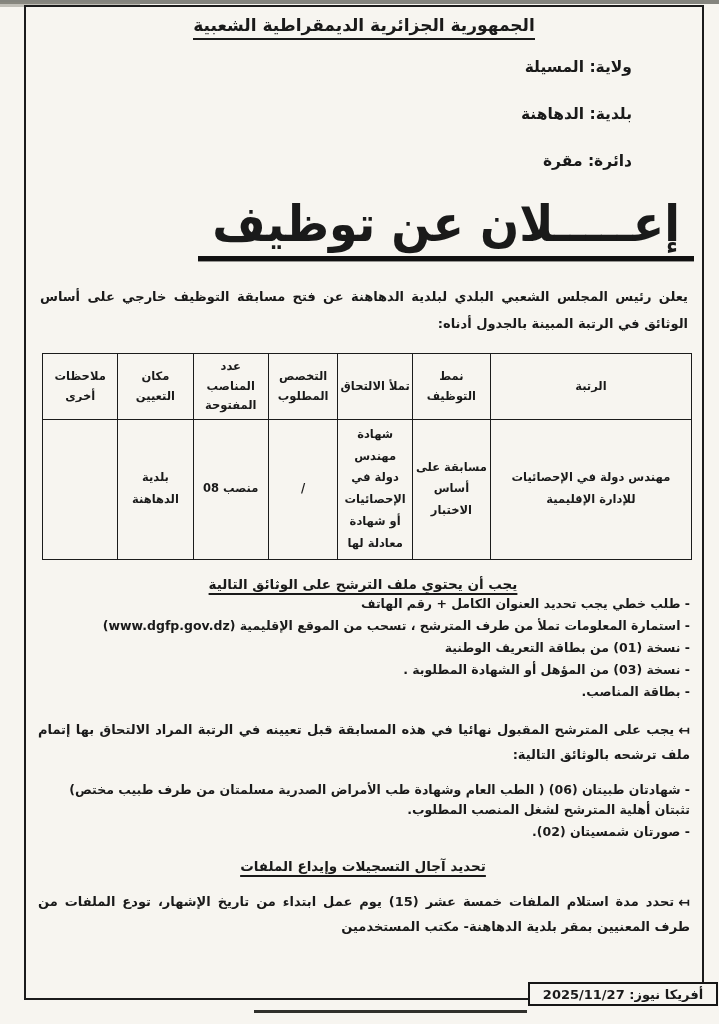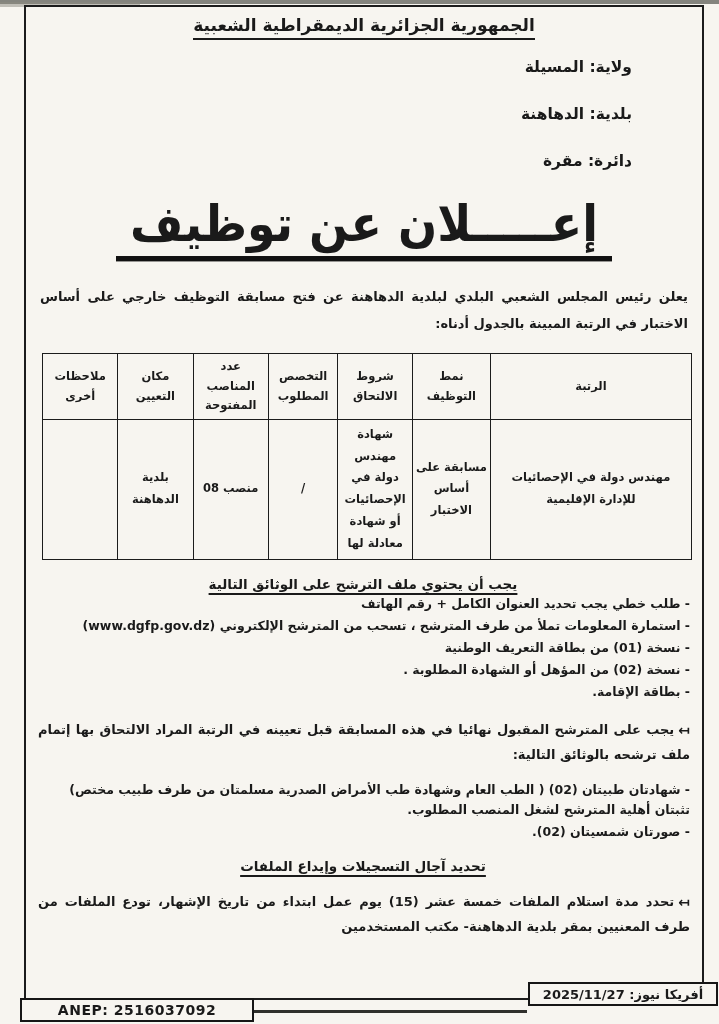"إعـــــلان عن توظيف" .main-title-wrap { text-align: center -> none }
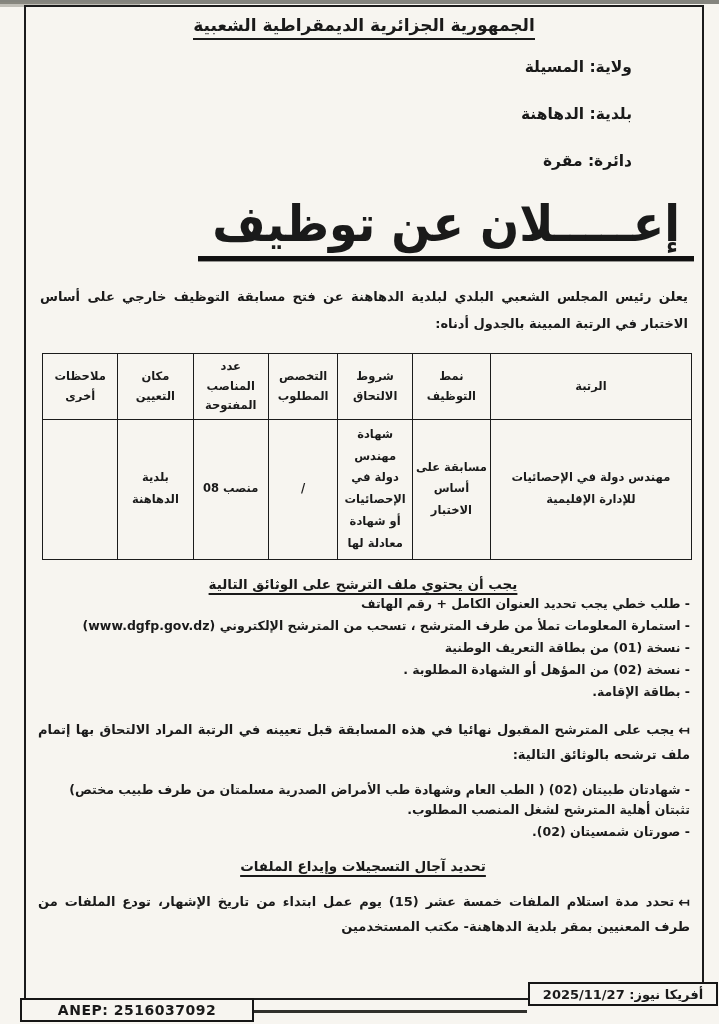"يعلن رئيس المجلس الشعبي البلدي" p.intro { text: الاختبار -> الوثائق }
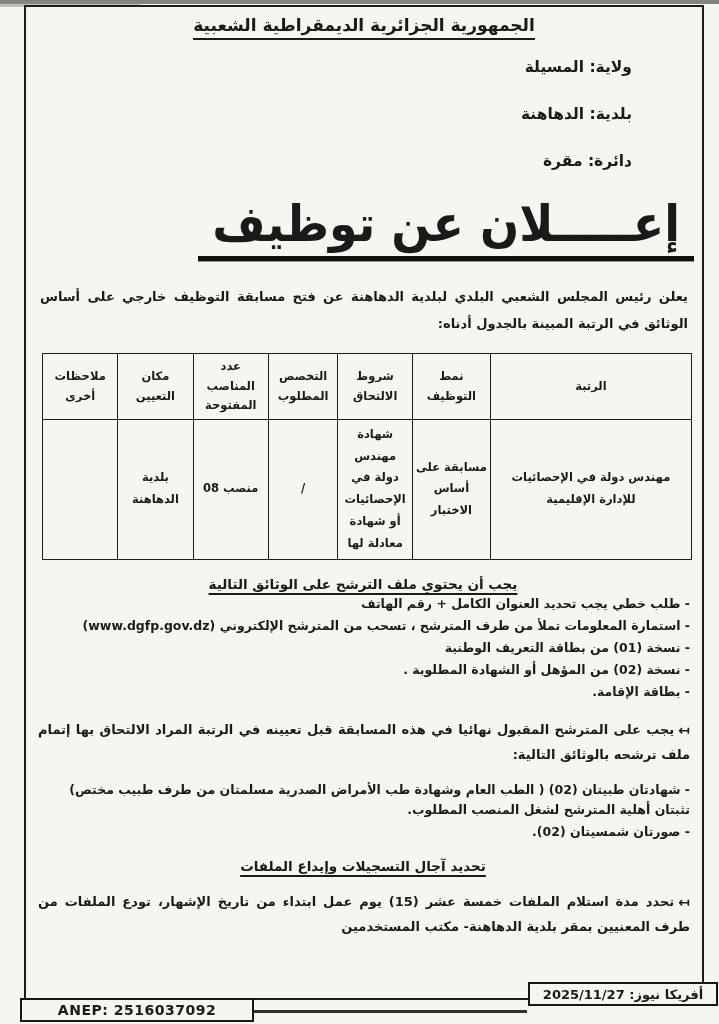"شروط الالتحاق" th { text: شروط -> تملأ }
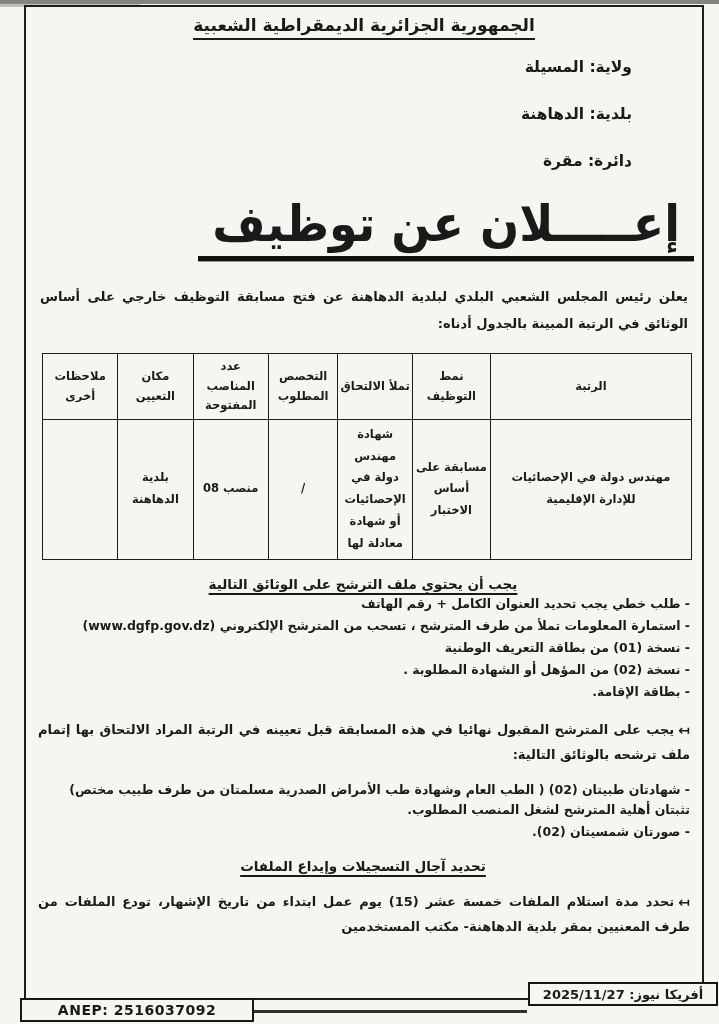"- استمارة المعلومات تملأ من" div.doc-item { text: المترشح الإلكتروني -> الموقع الإقليمية }
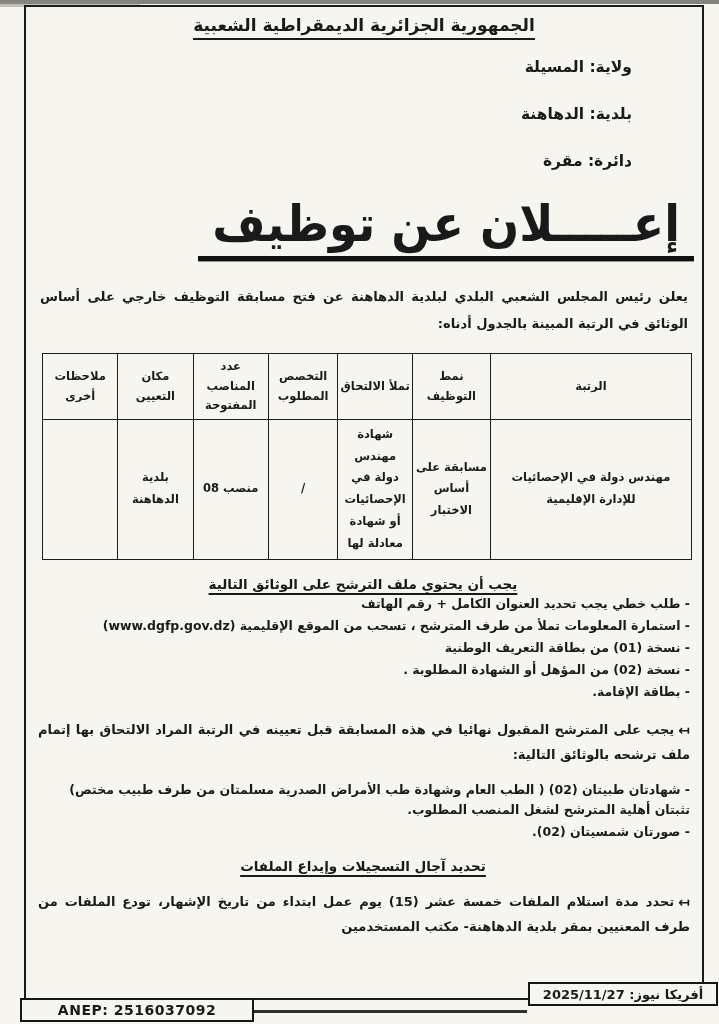"- نسخة (02) من المؤهل" div.doc-item { text: 02 -> 03 }
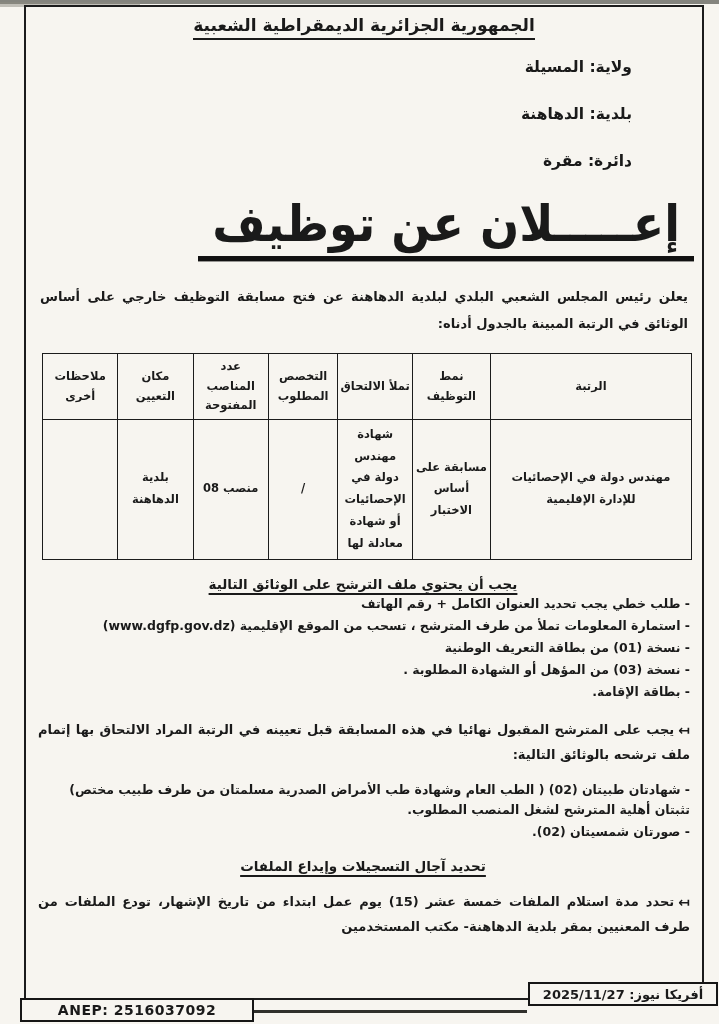"- بطاقة الإقامة." div.doc-item { text: الإقامة -> المناصب }
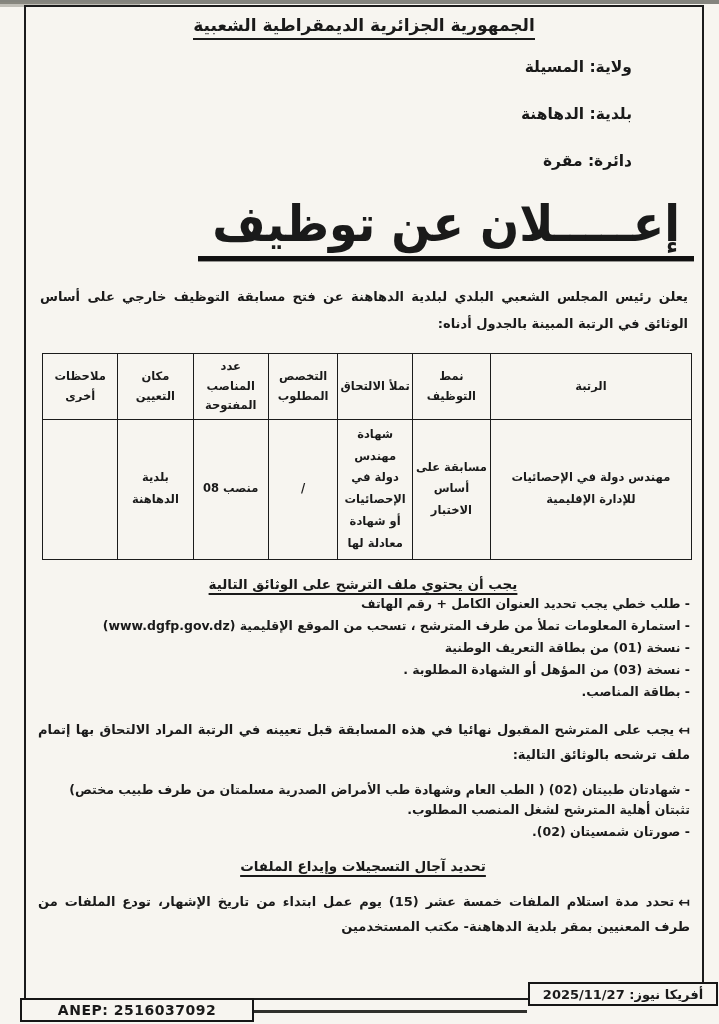"- شهادتان طبيتان (02) (" div.doc-item { text: 02 -> 06 }
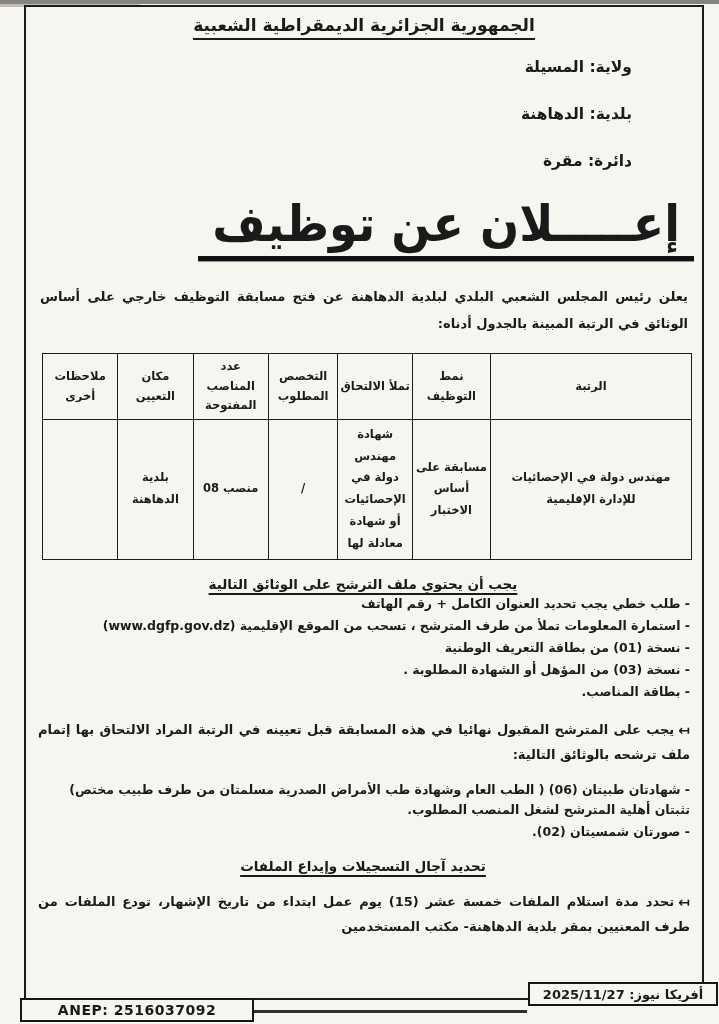"ANEP: 2516037092" div.anep-box { html: <div>ANEP: 2516037092</div> -> none }
